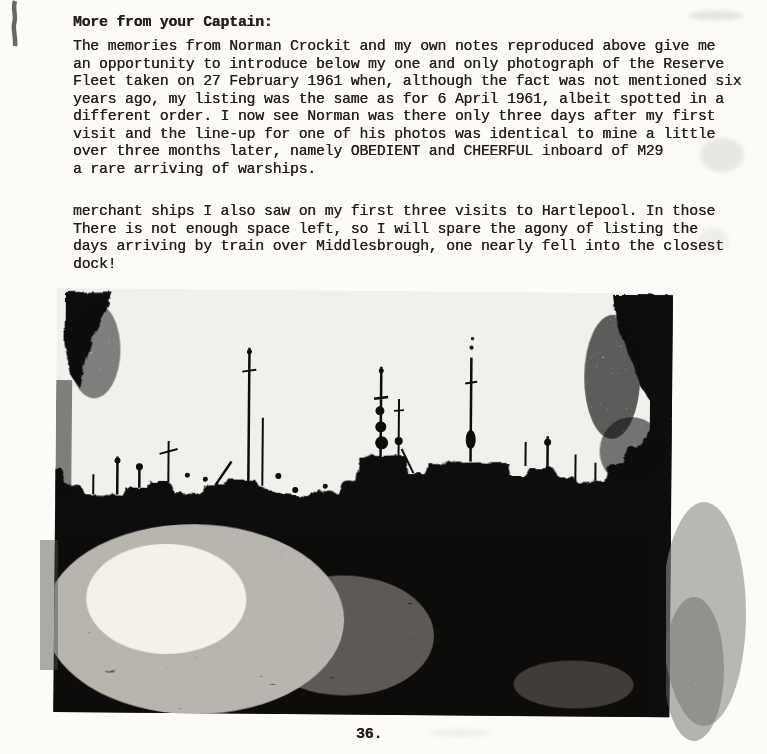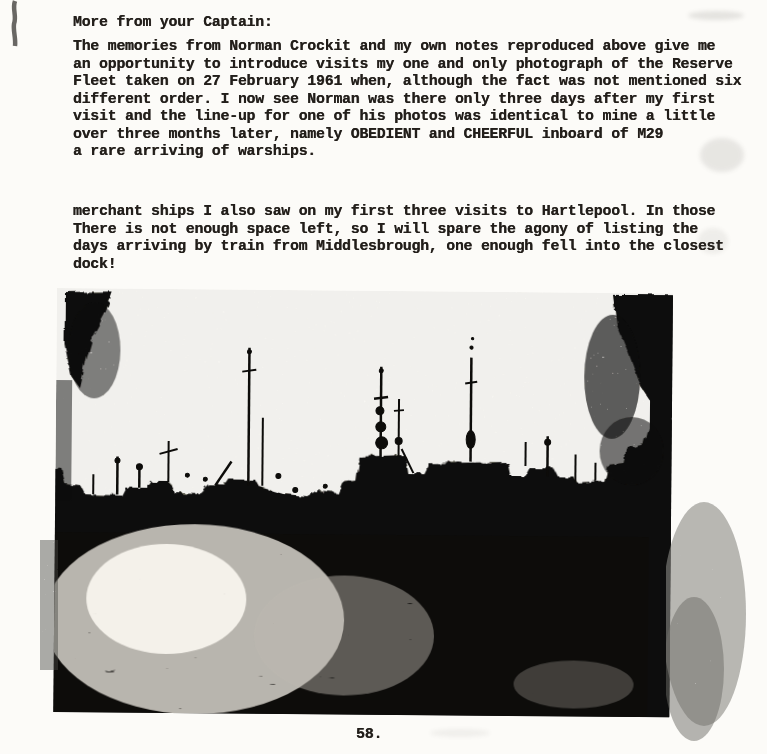"The memories from Norman Crockit" .para .line { font-weight: 700 -> 400 }
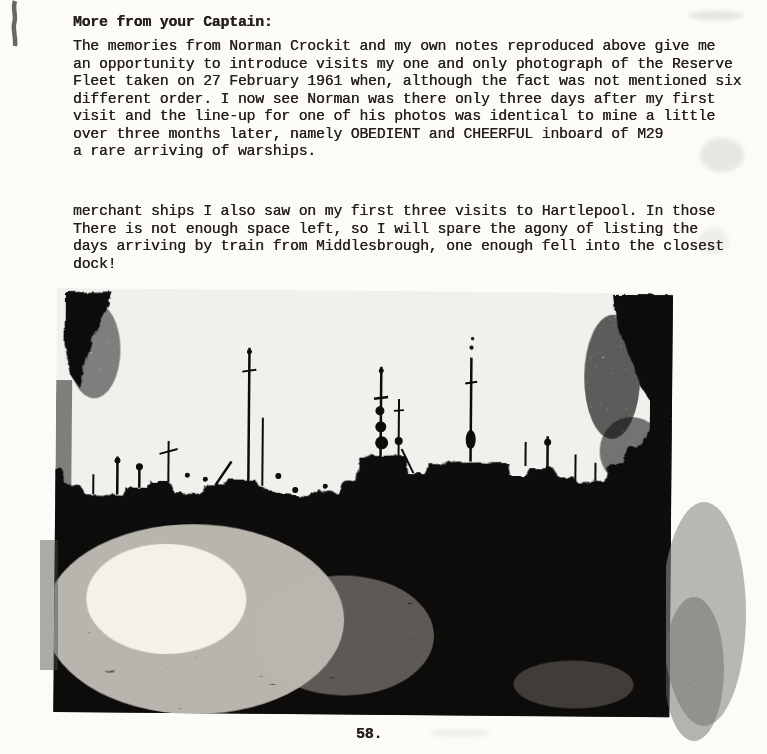"an opportunity to introduce visits" span.line { text: visits -> below }
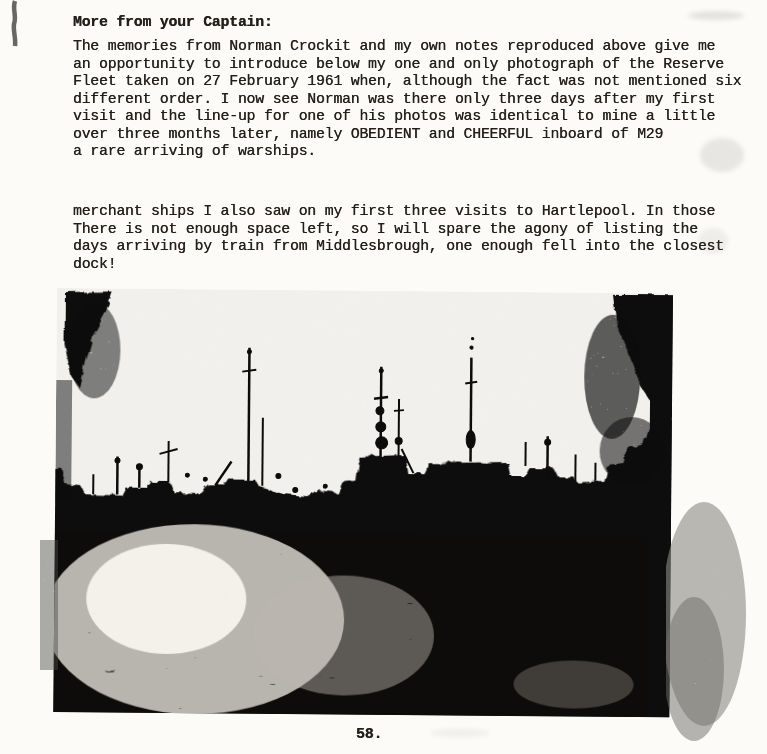"years ago, my listing was" span.line { html: none -> <span>years ago, my listing was the same as for 6 April 1961, albeit spotted in a</span> }
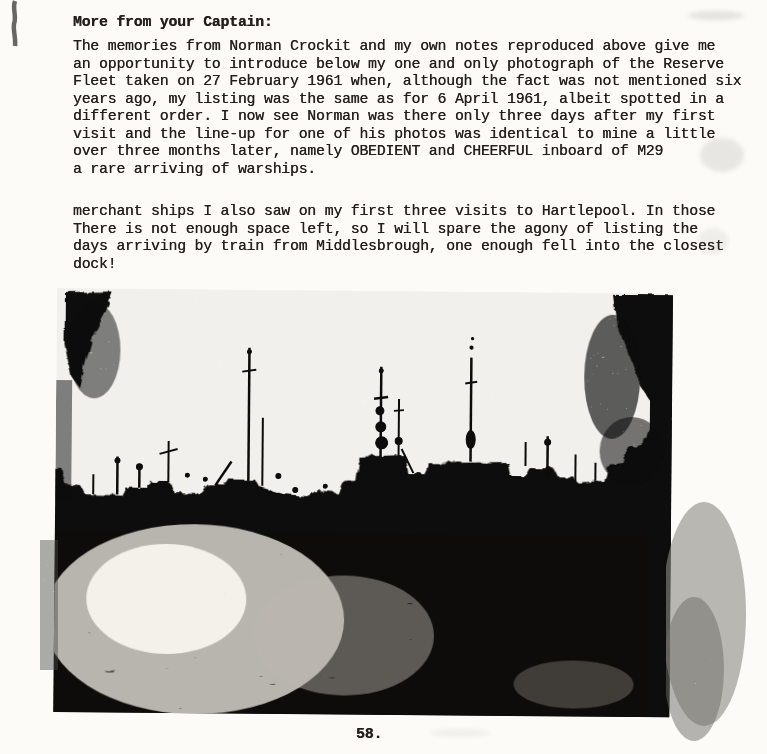"days arriving by train from" span.line { text: from Middlesbrough, one enough -> over Middlesbrough, one nearly }
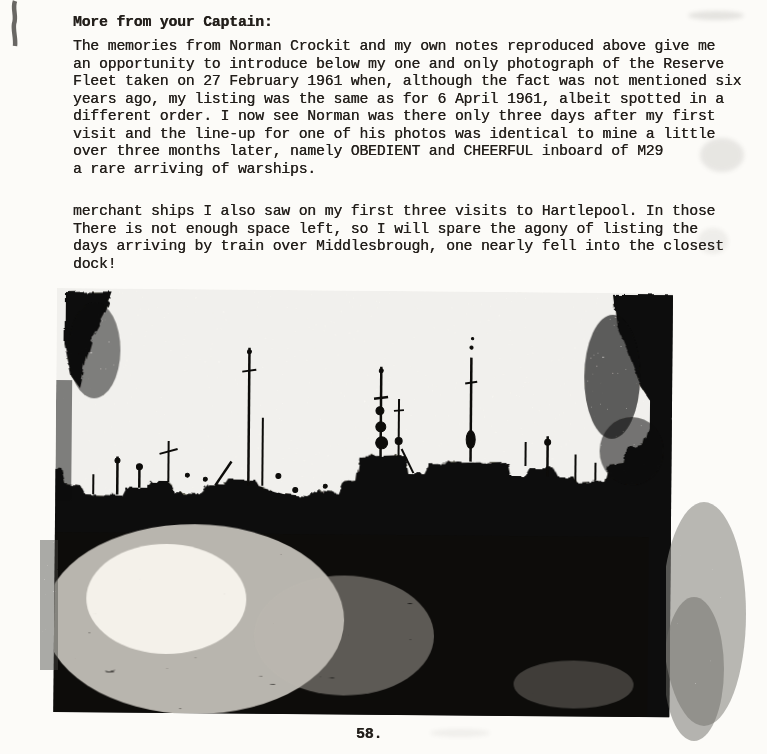"58." div.typed { text: 58 -> 36 }
